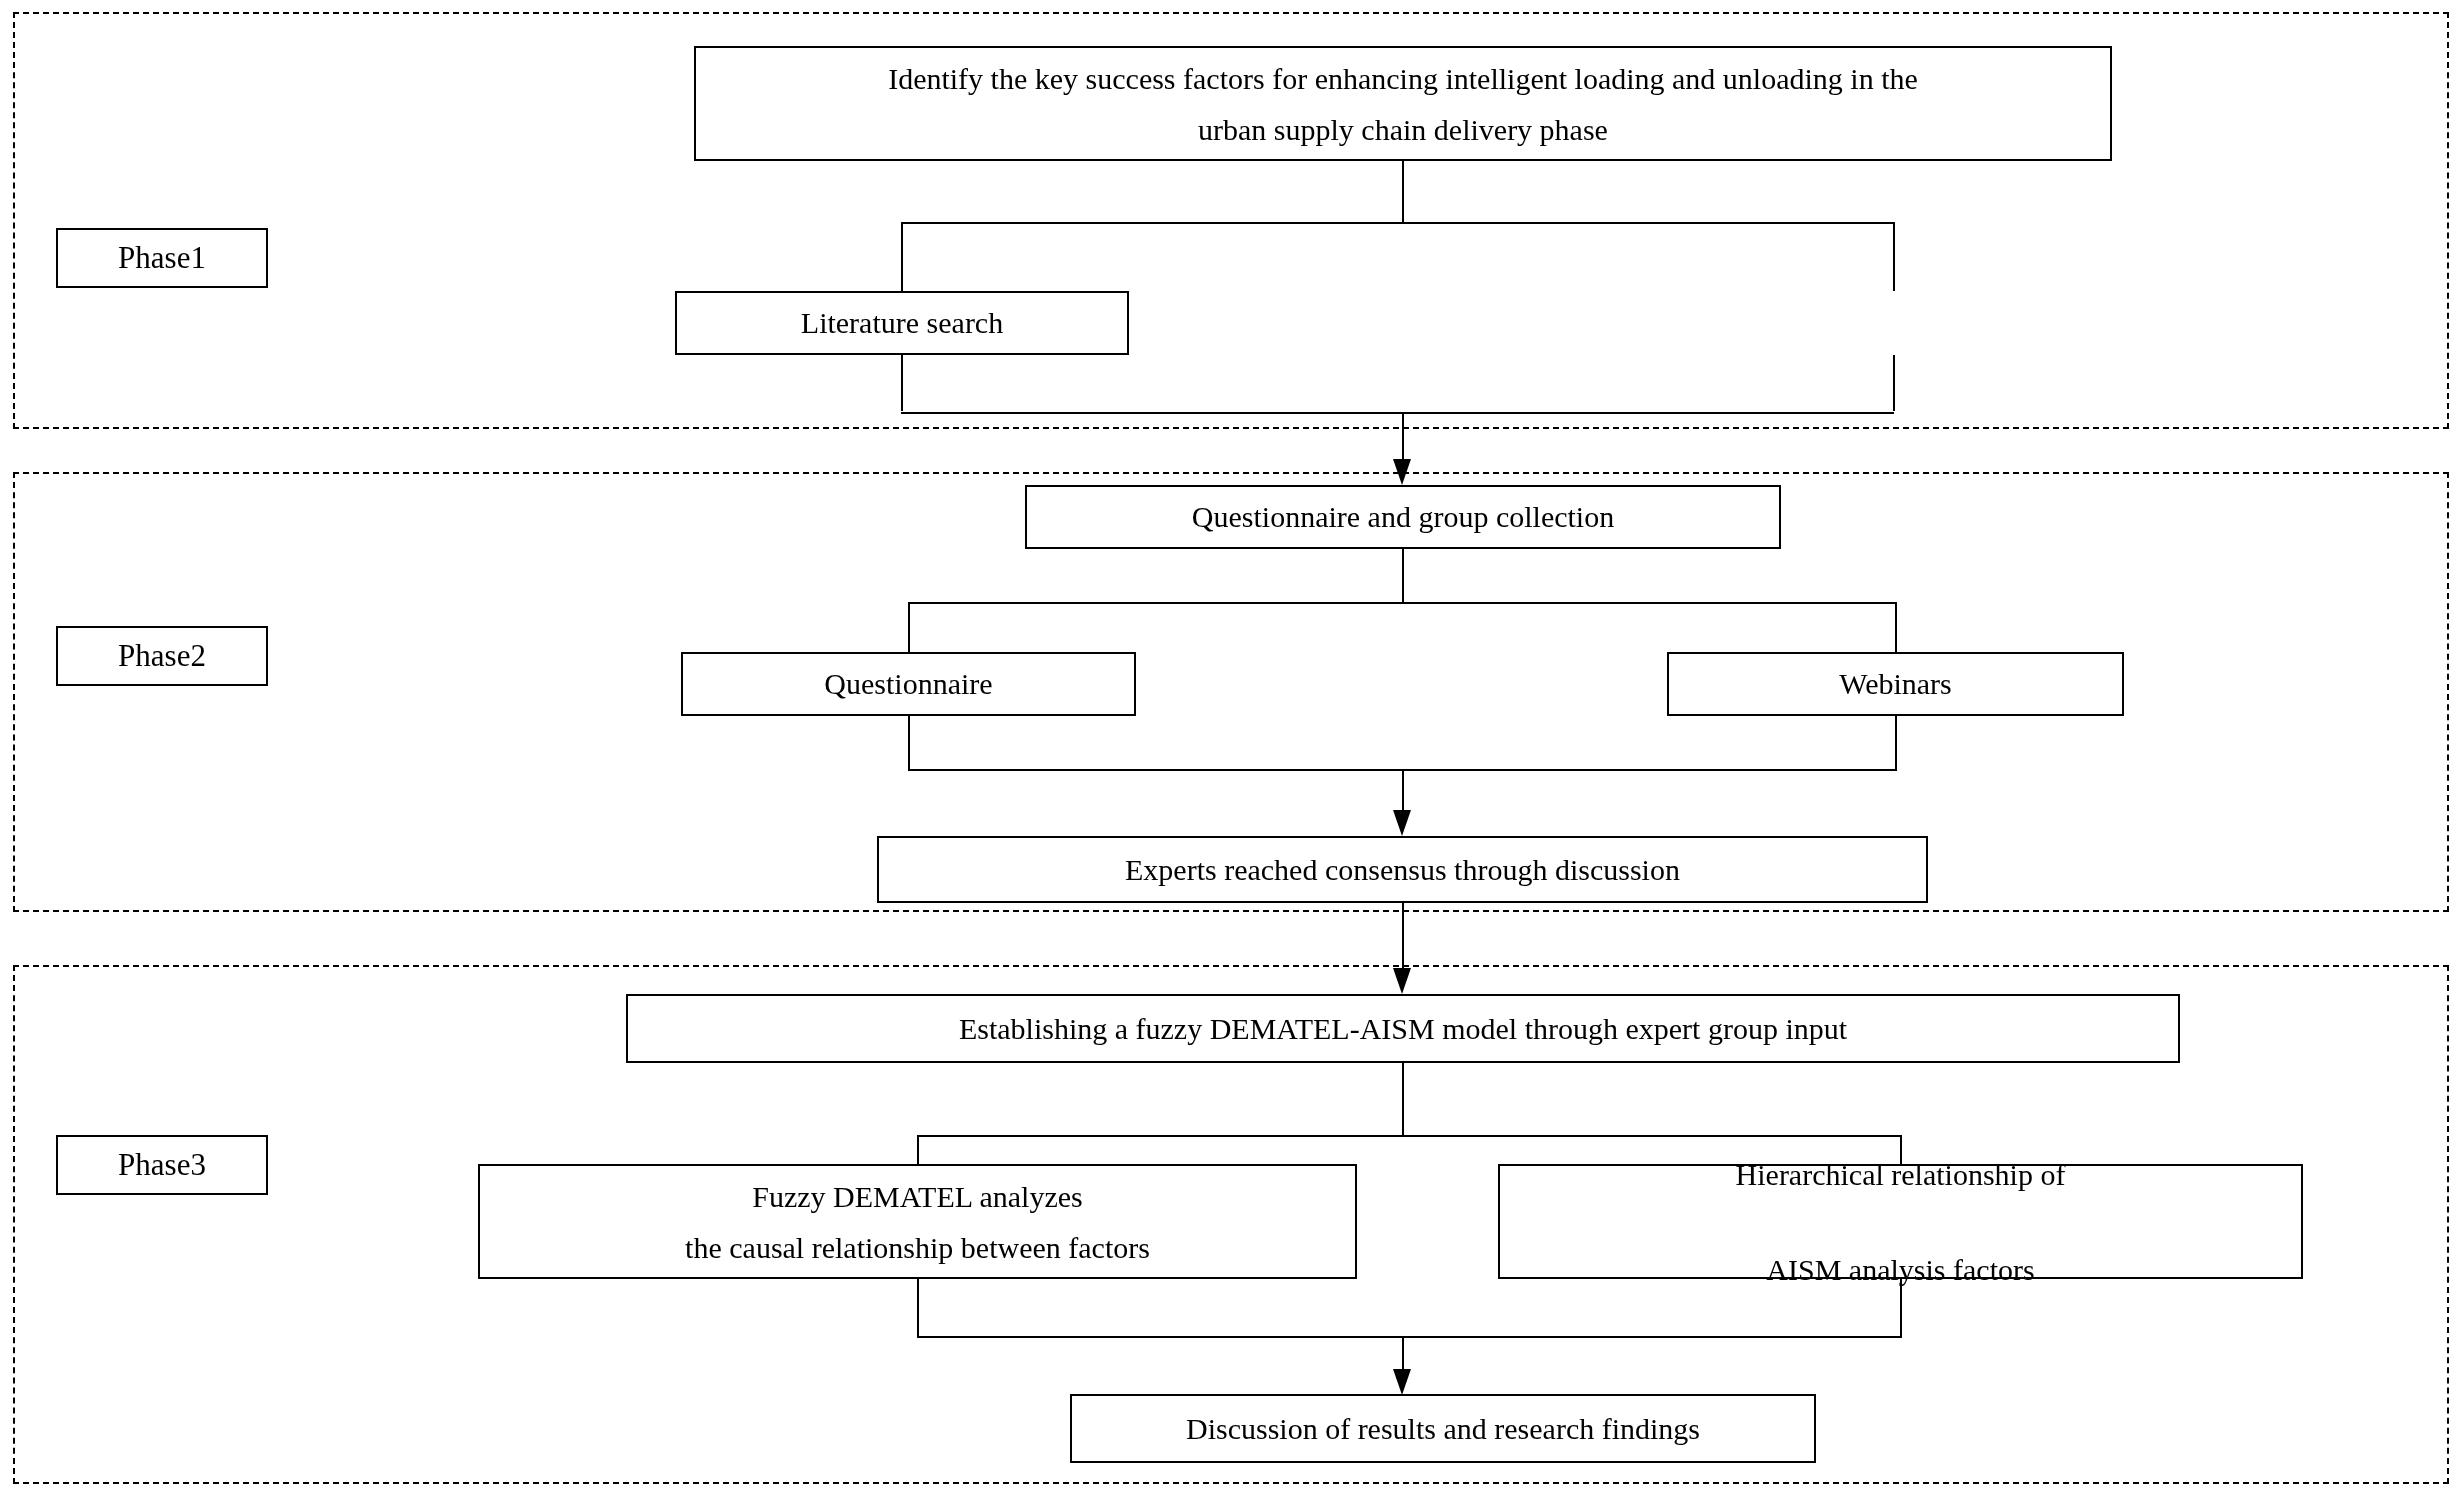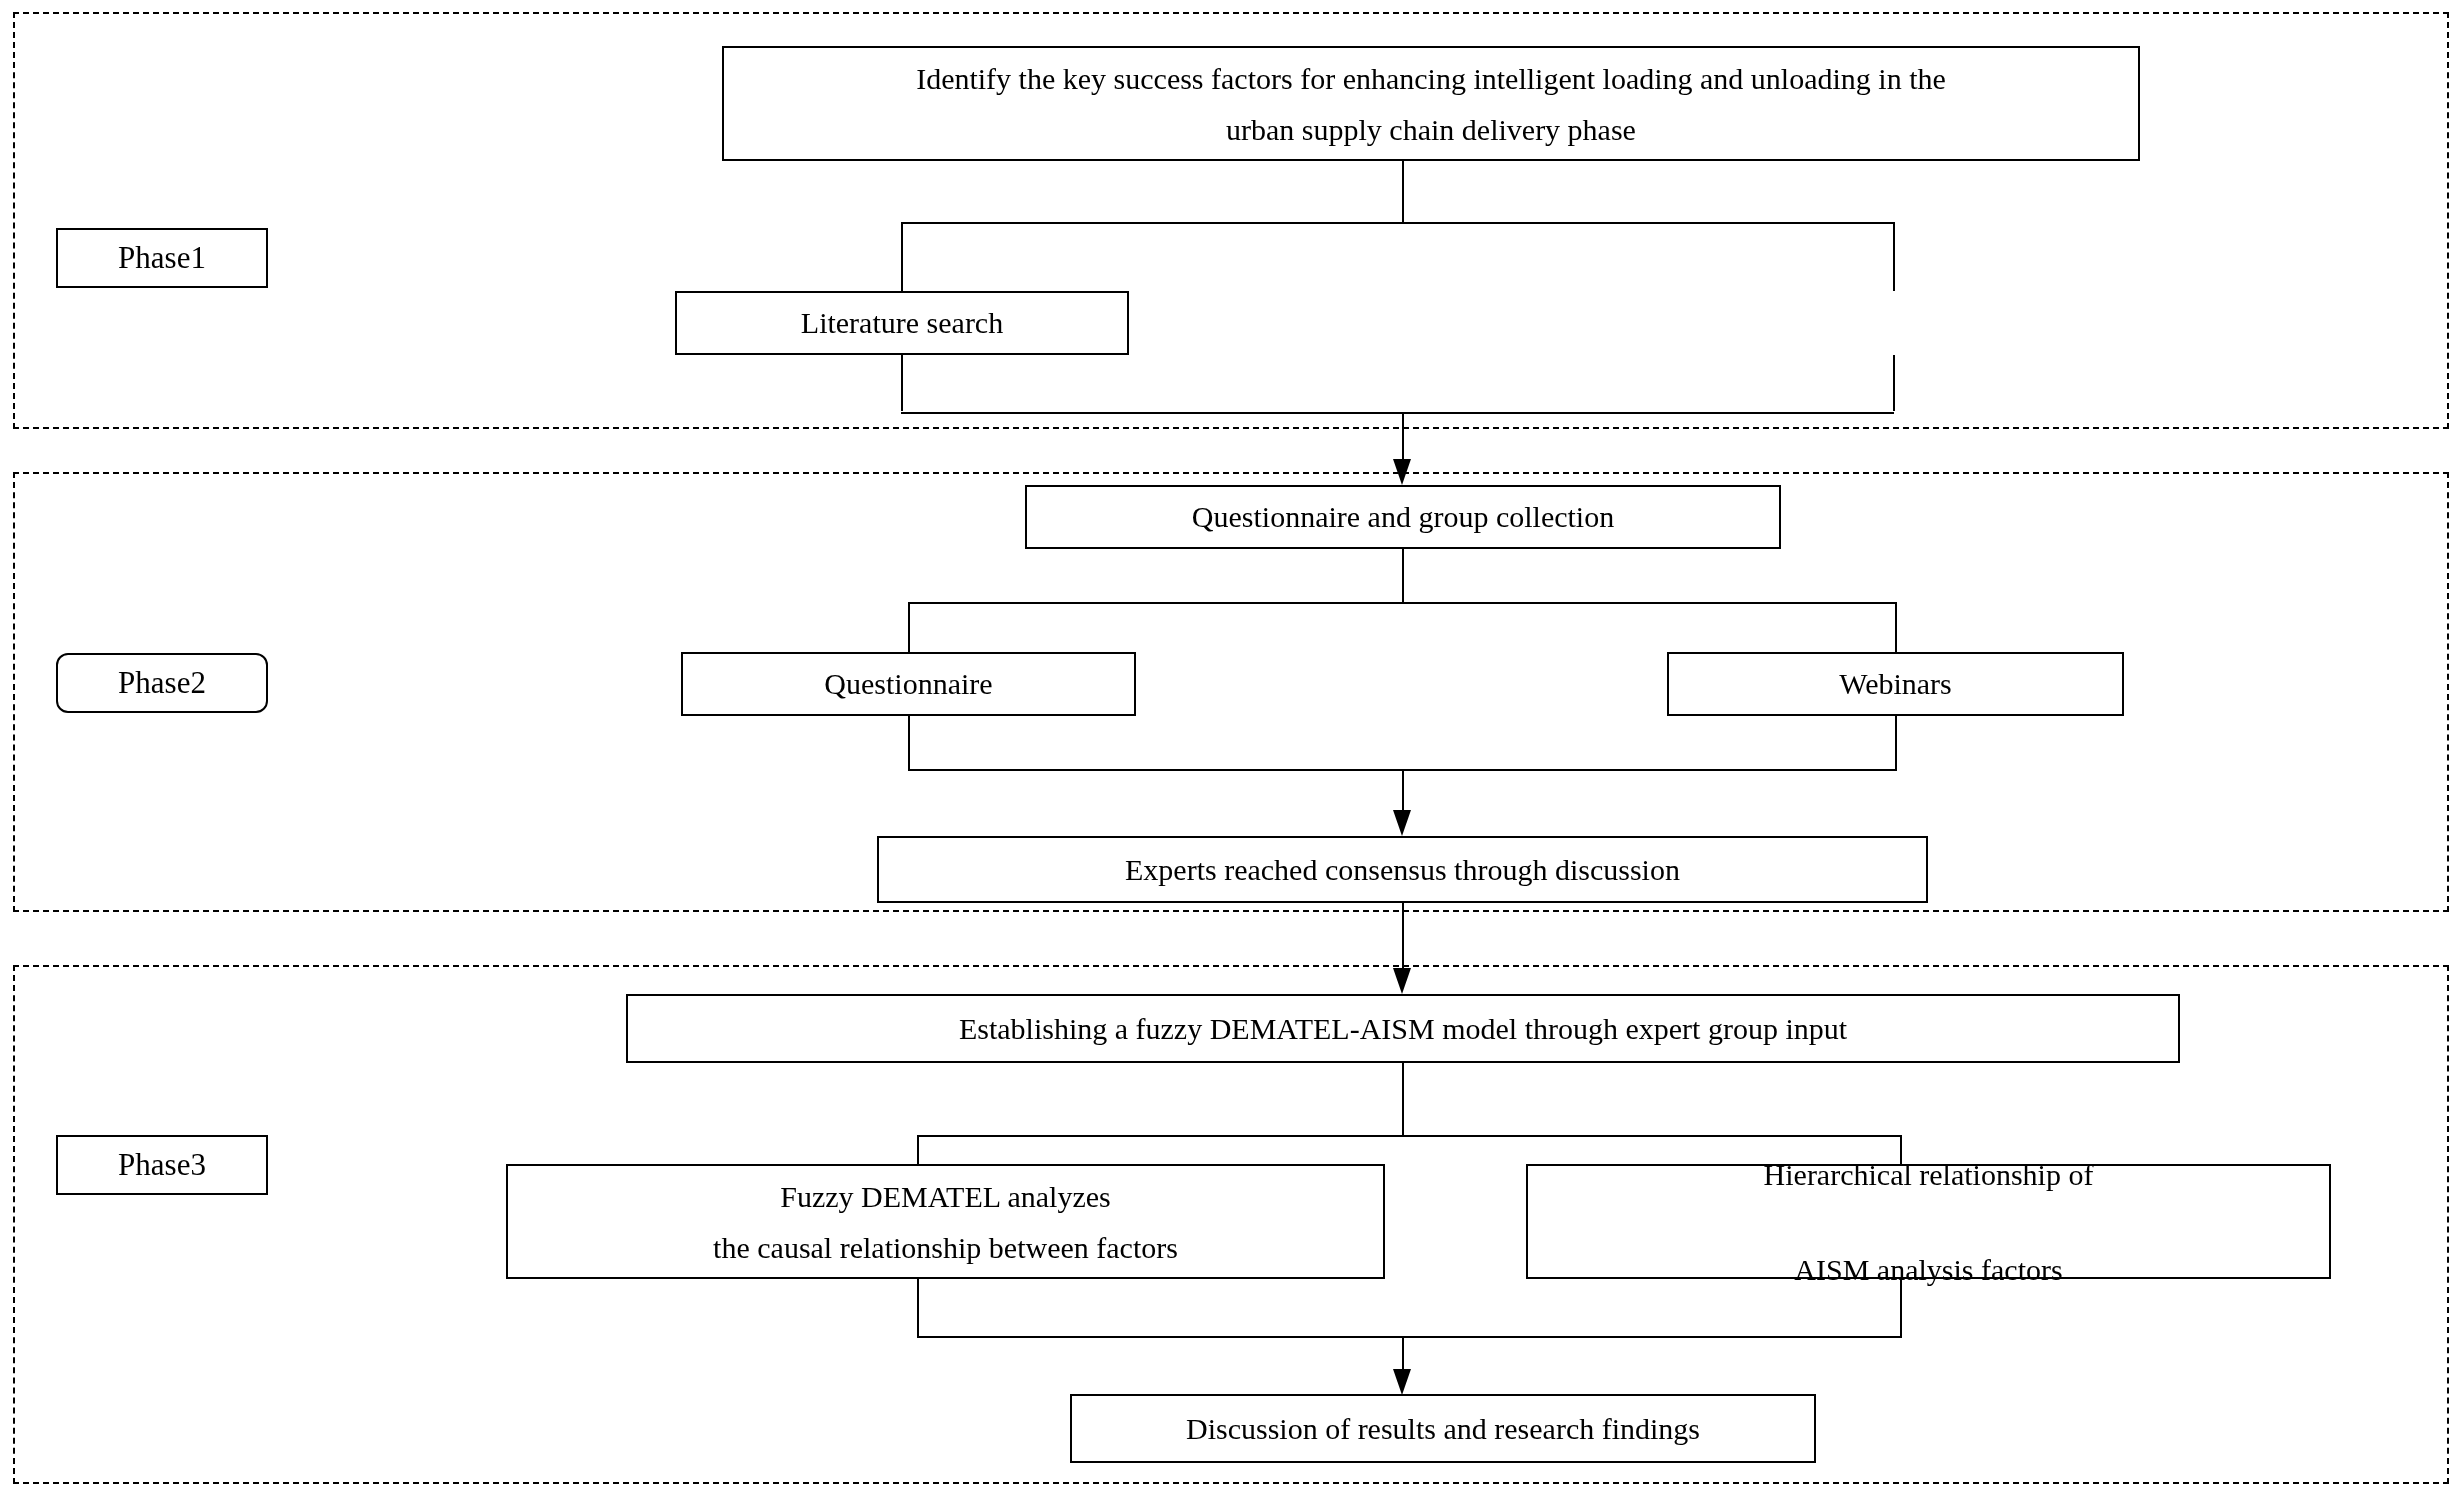"Identify the key success factors" .node.twoline { margin-left: 28px -> none }
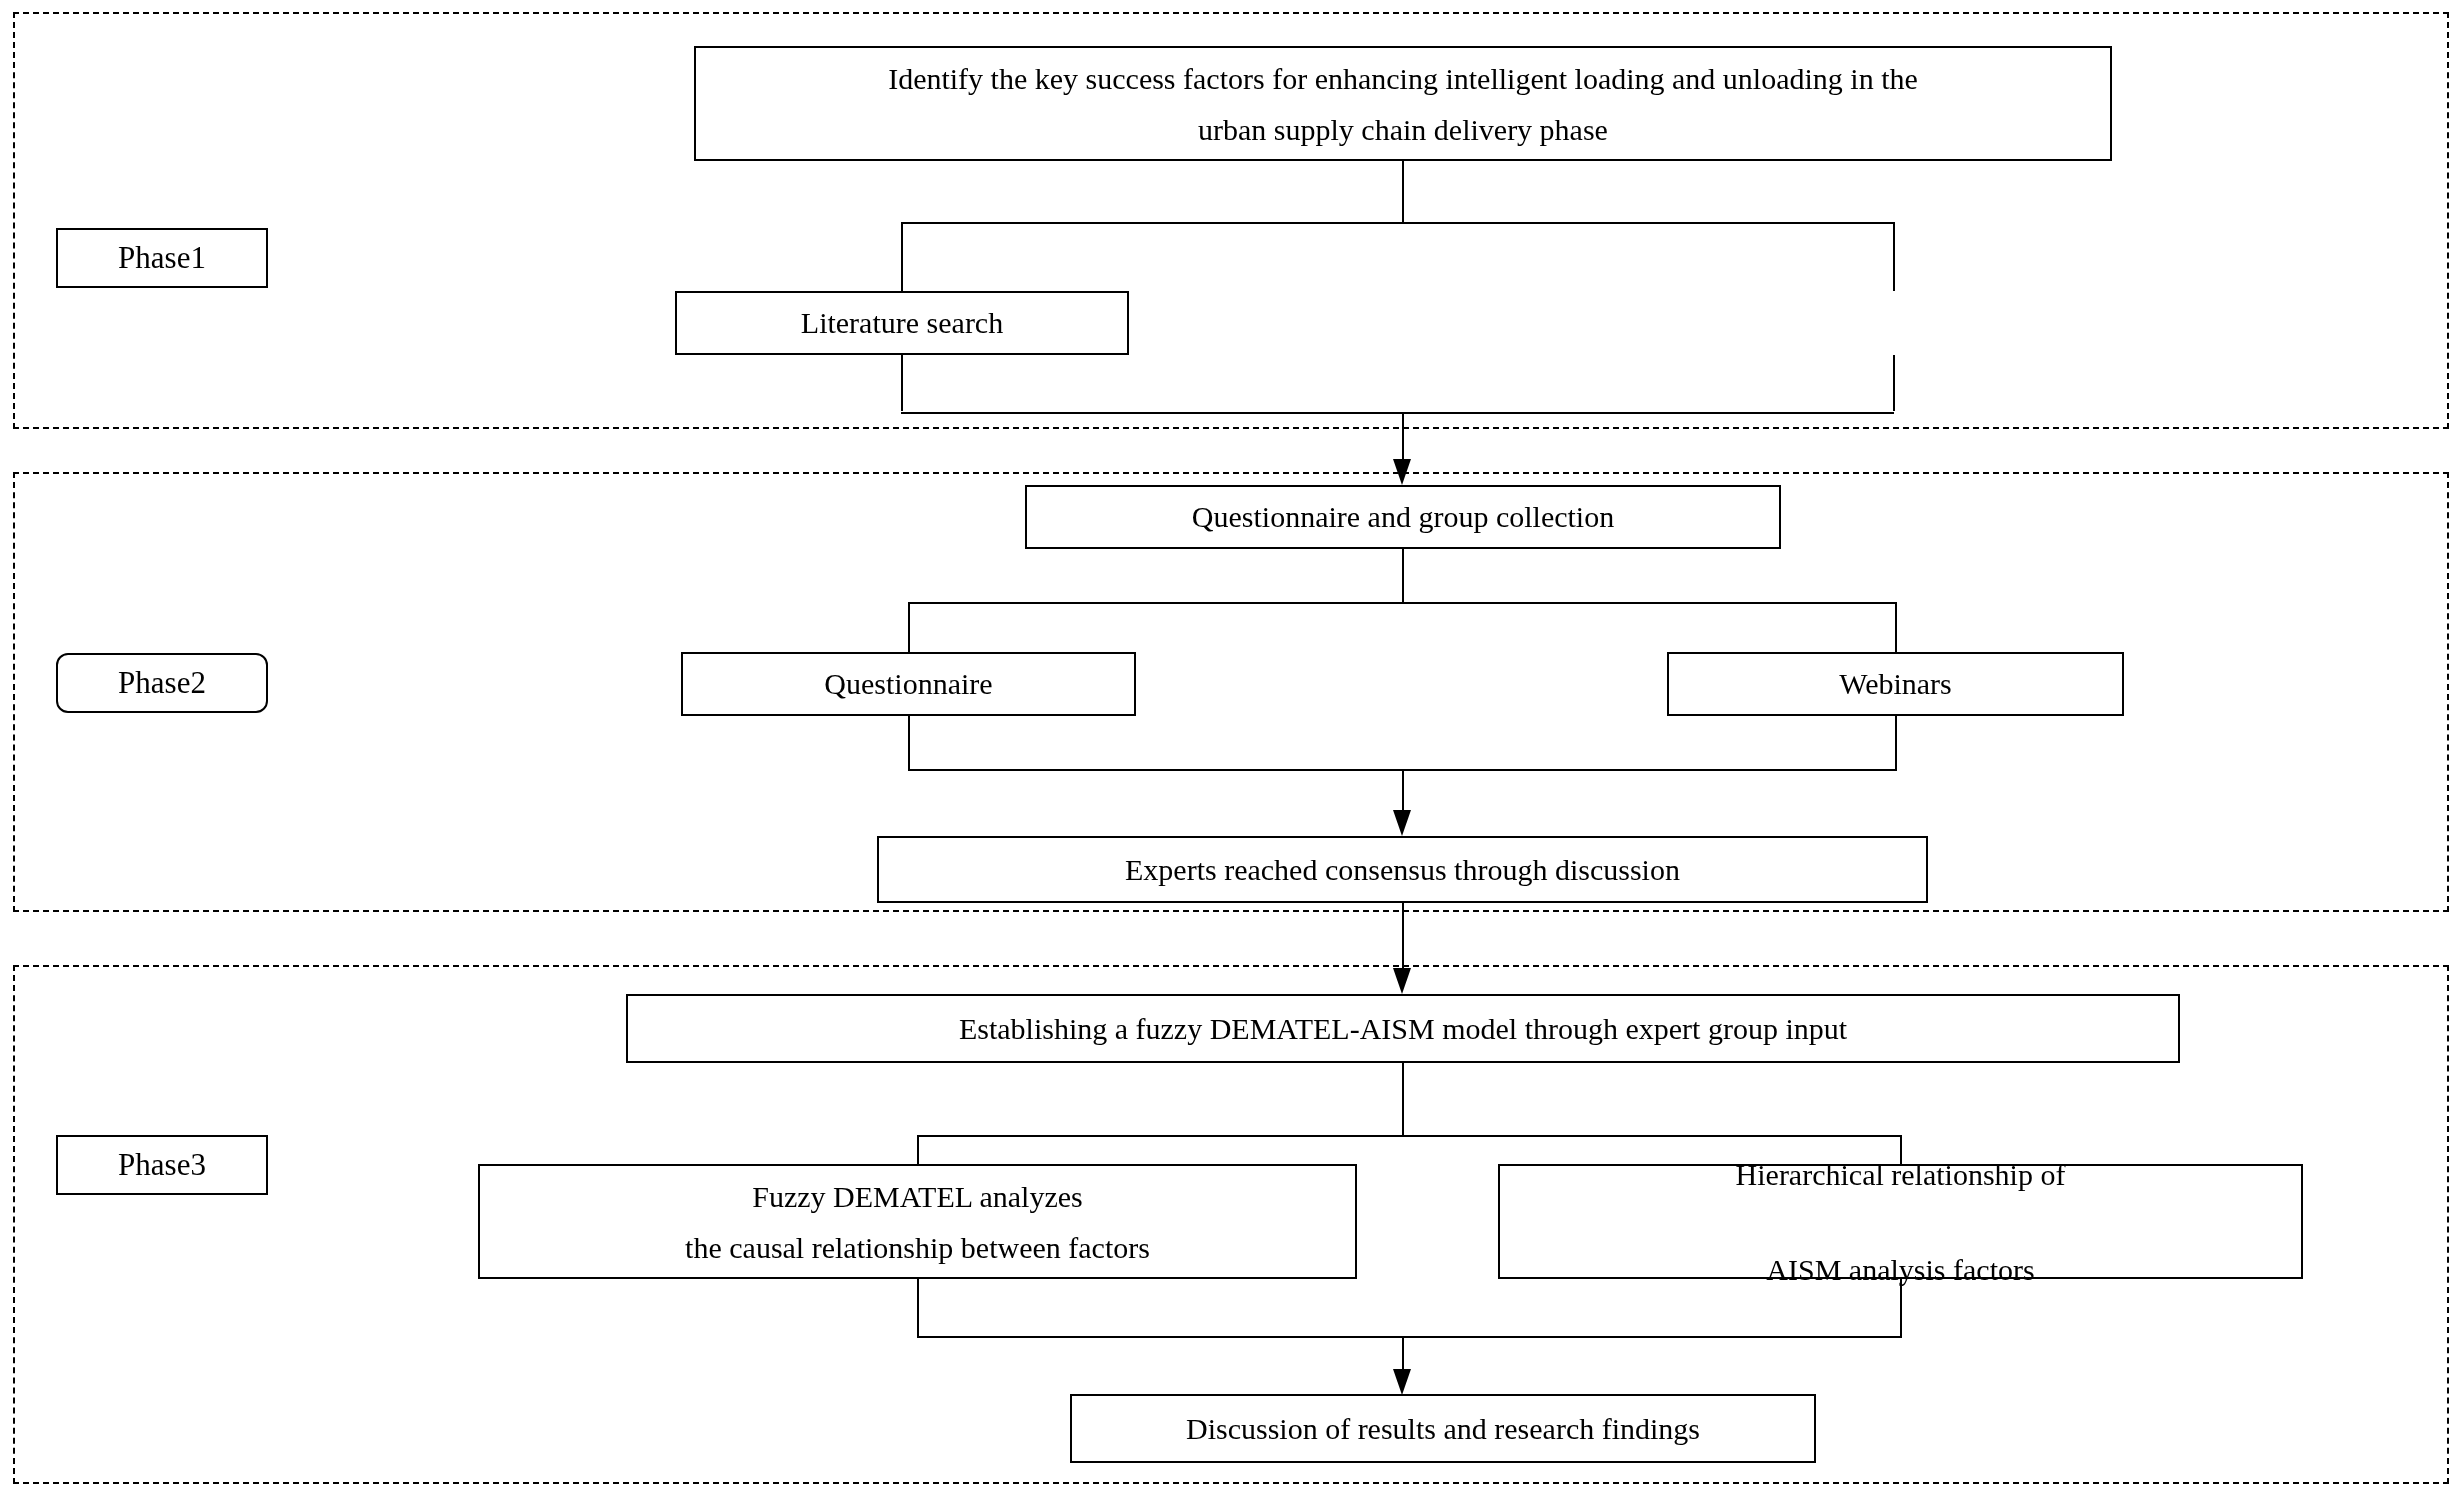"Phase2" div.phase-label { border-radius: 12px -> none; top: 653px -> 626px }
